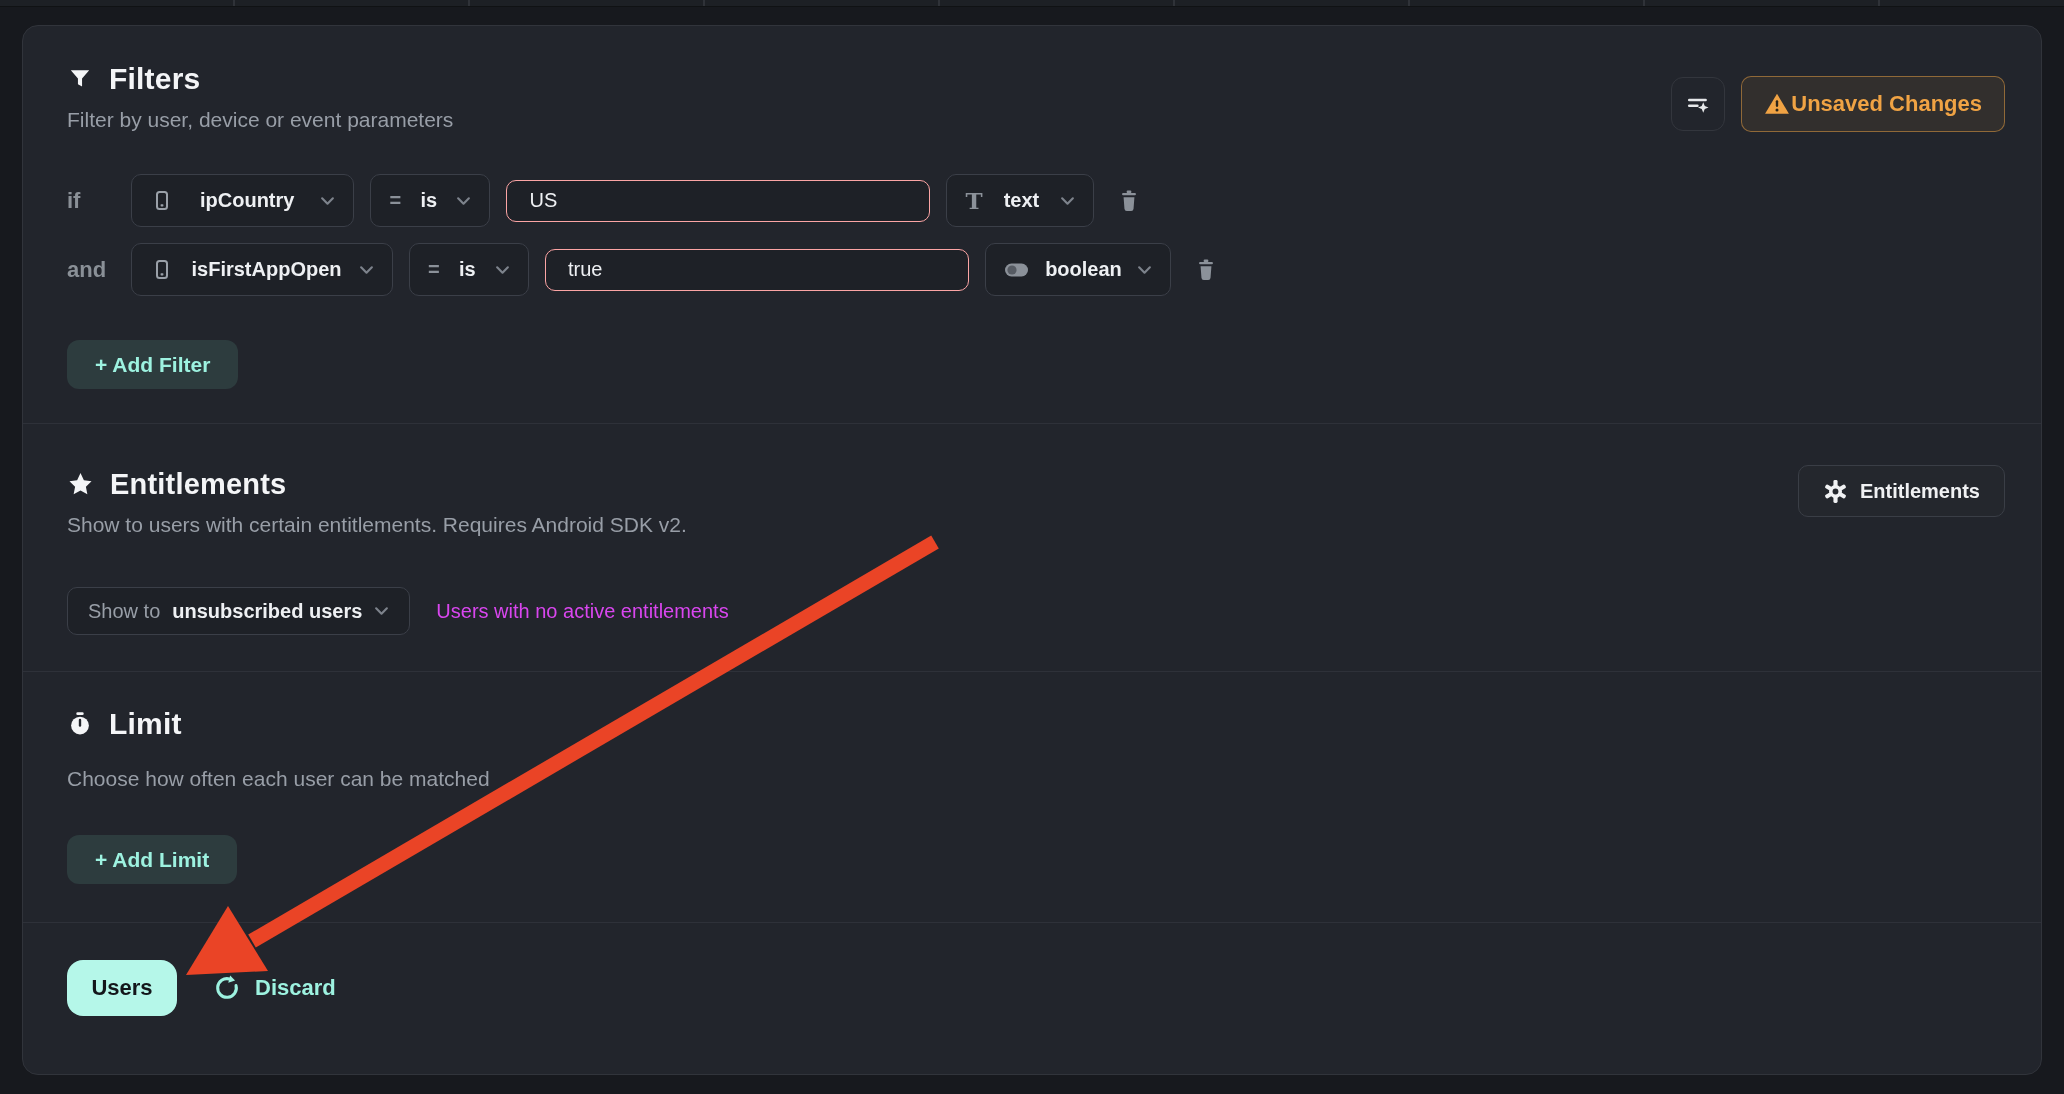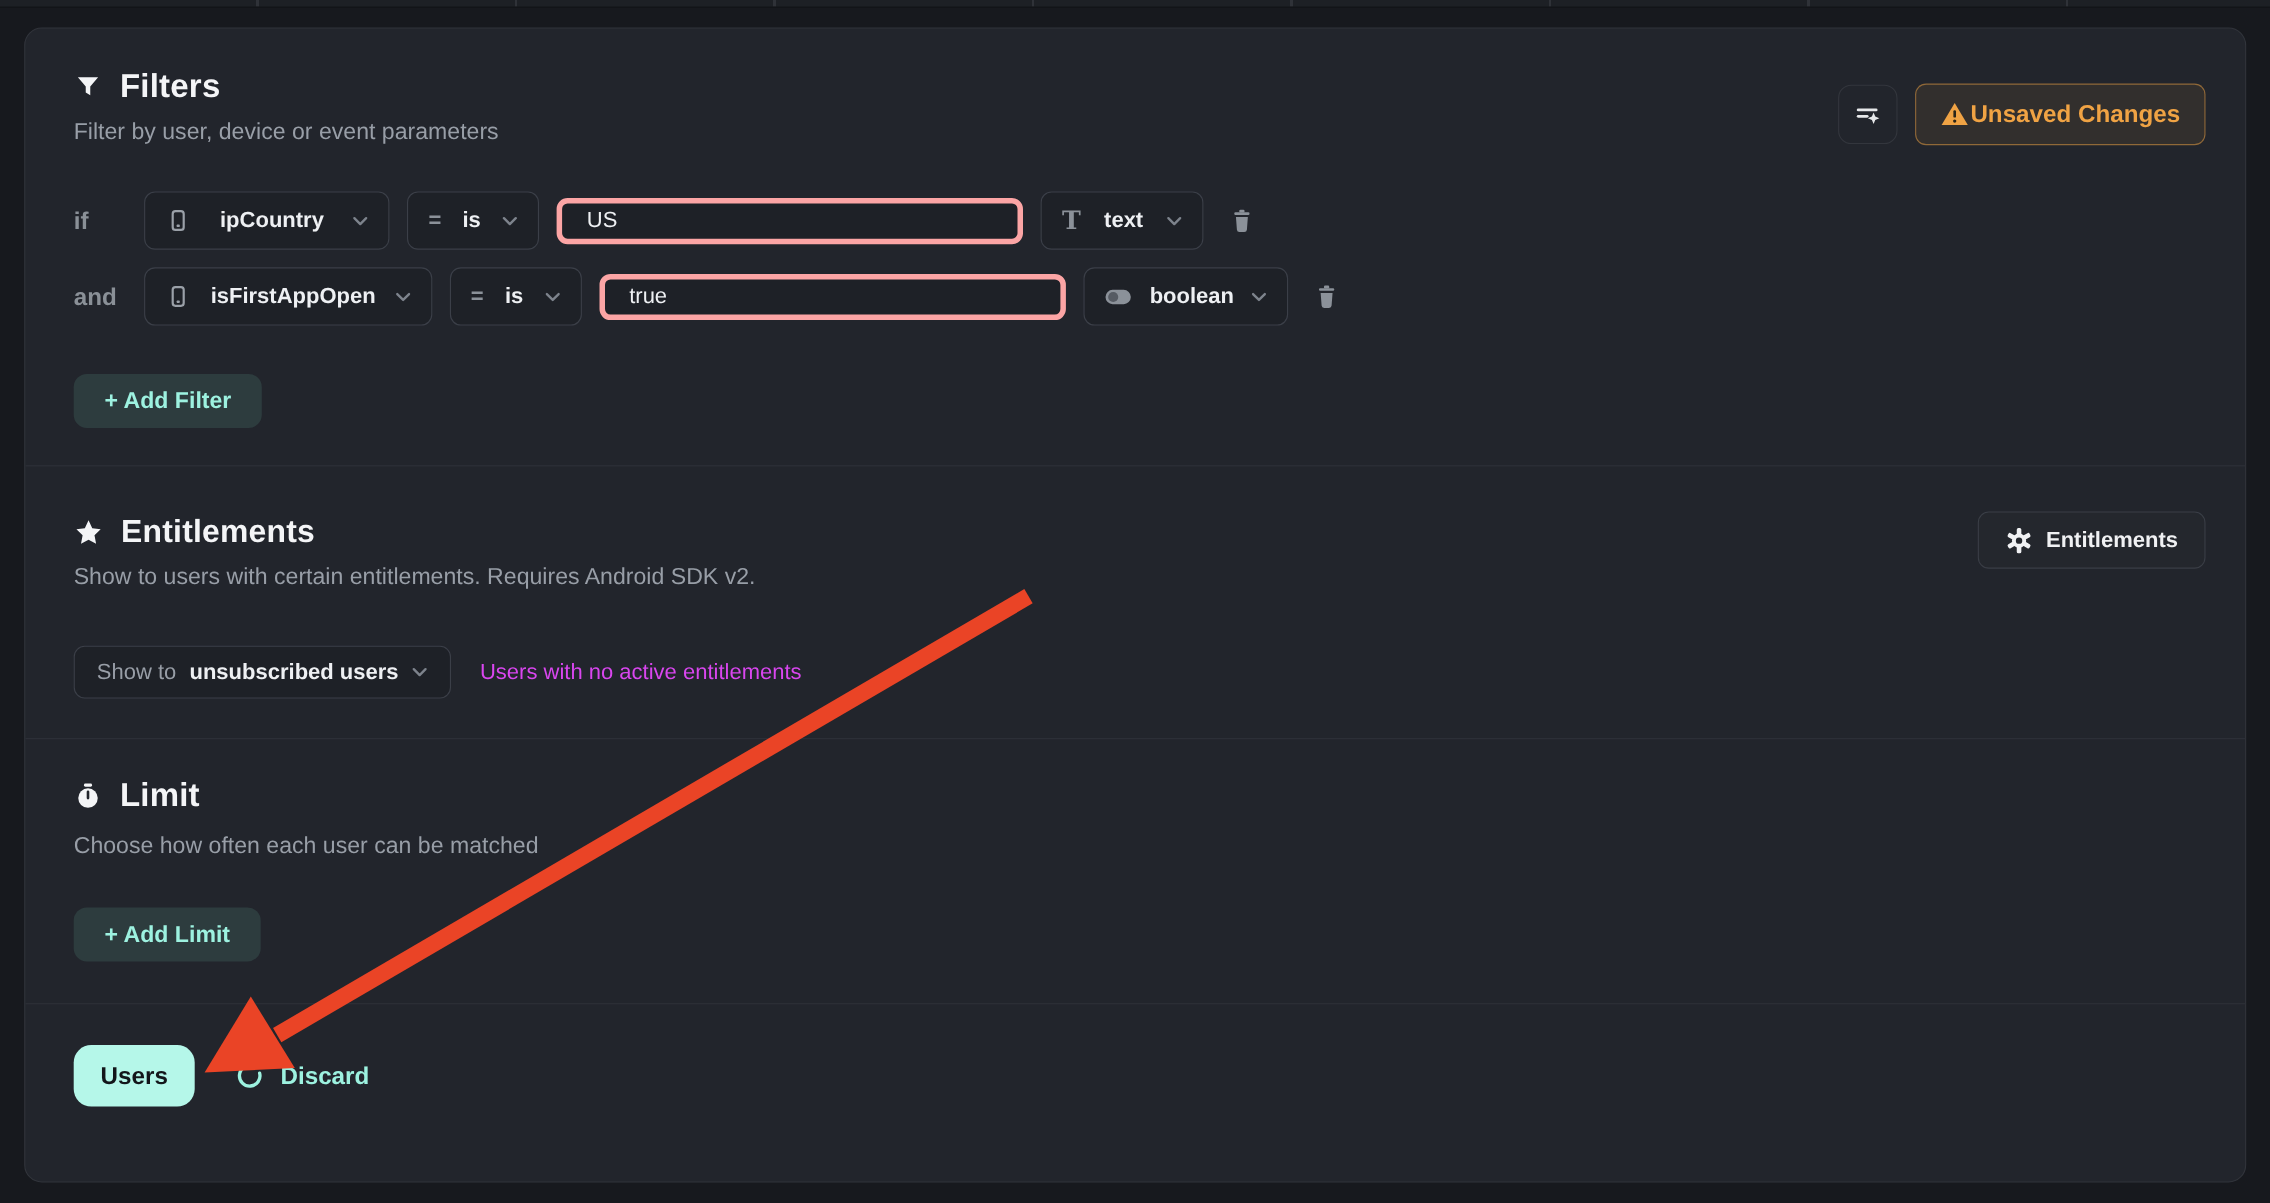"US" .val { border: 5px solid #fca5a5 -> 1px solid #fca5a5 }
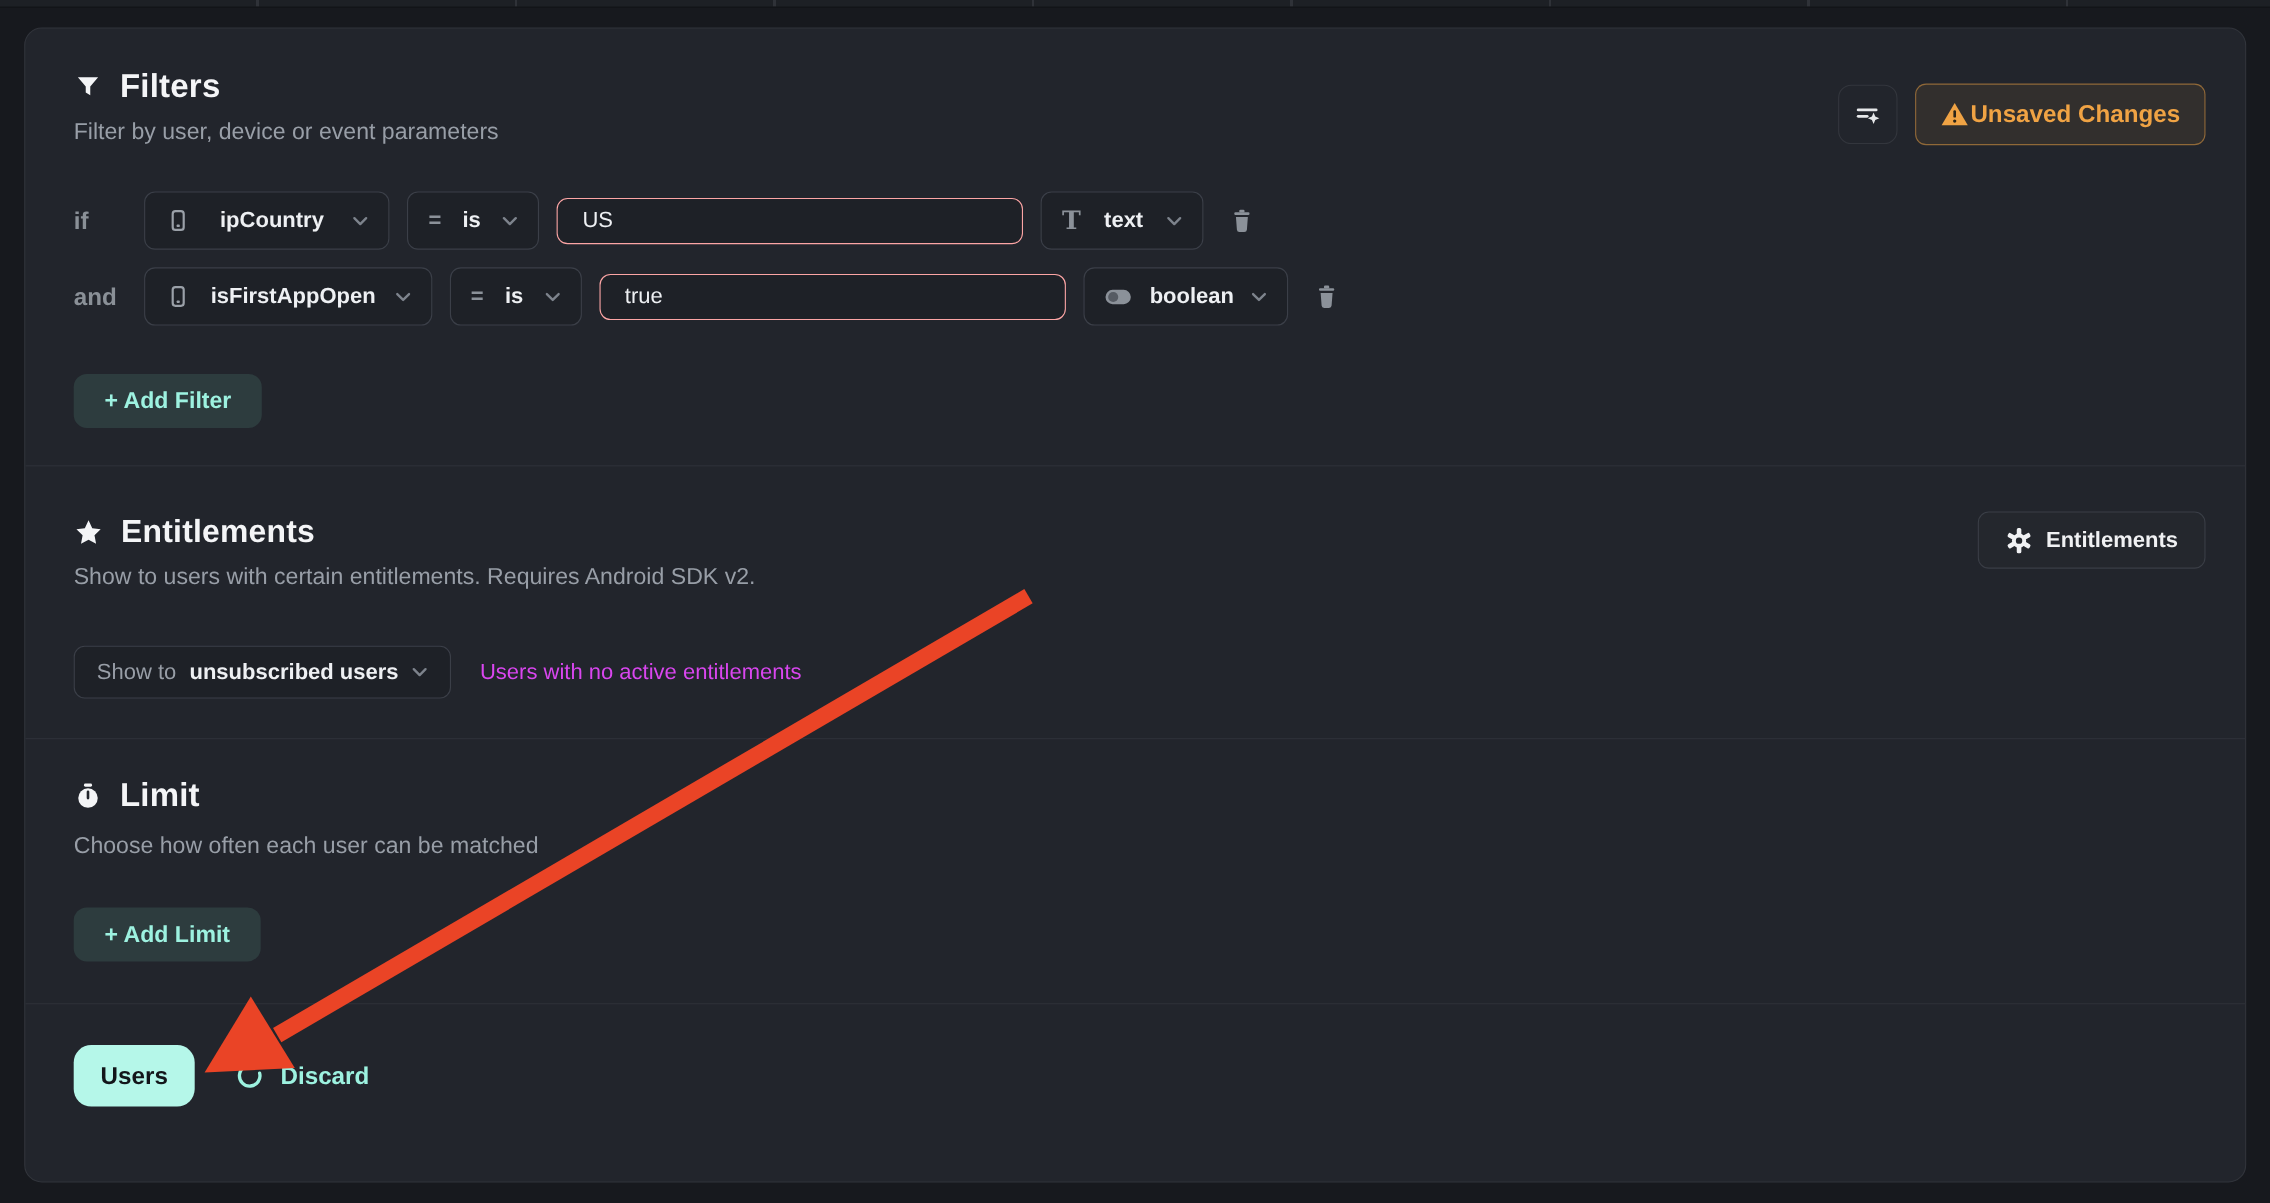"Choose how often each user" .sec-limit .sub { margin-top: 16px -> 26px }
